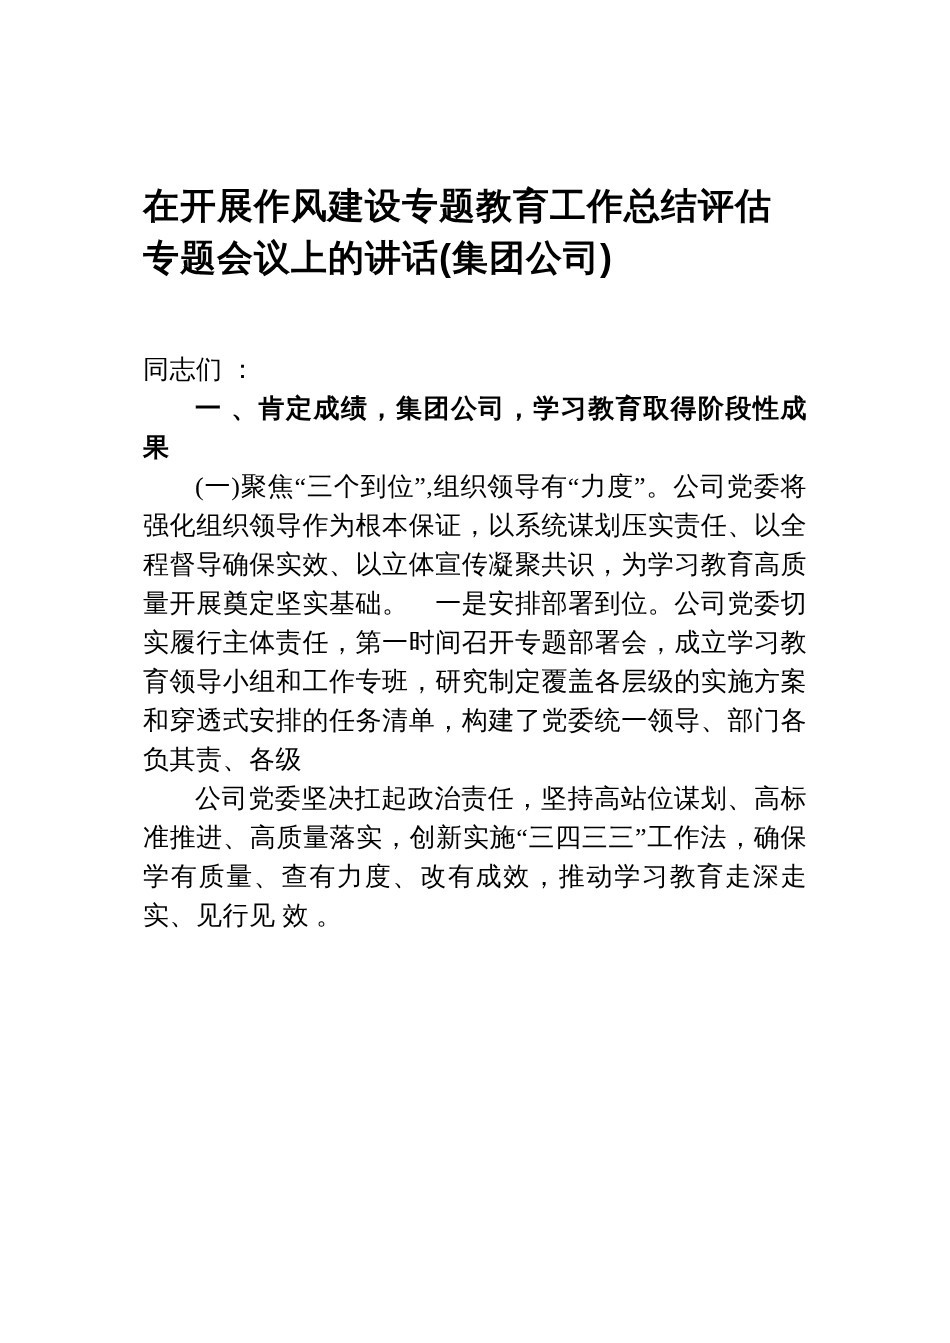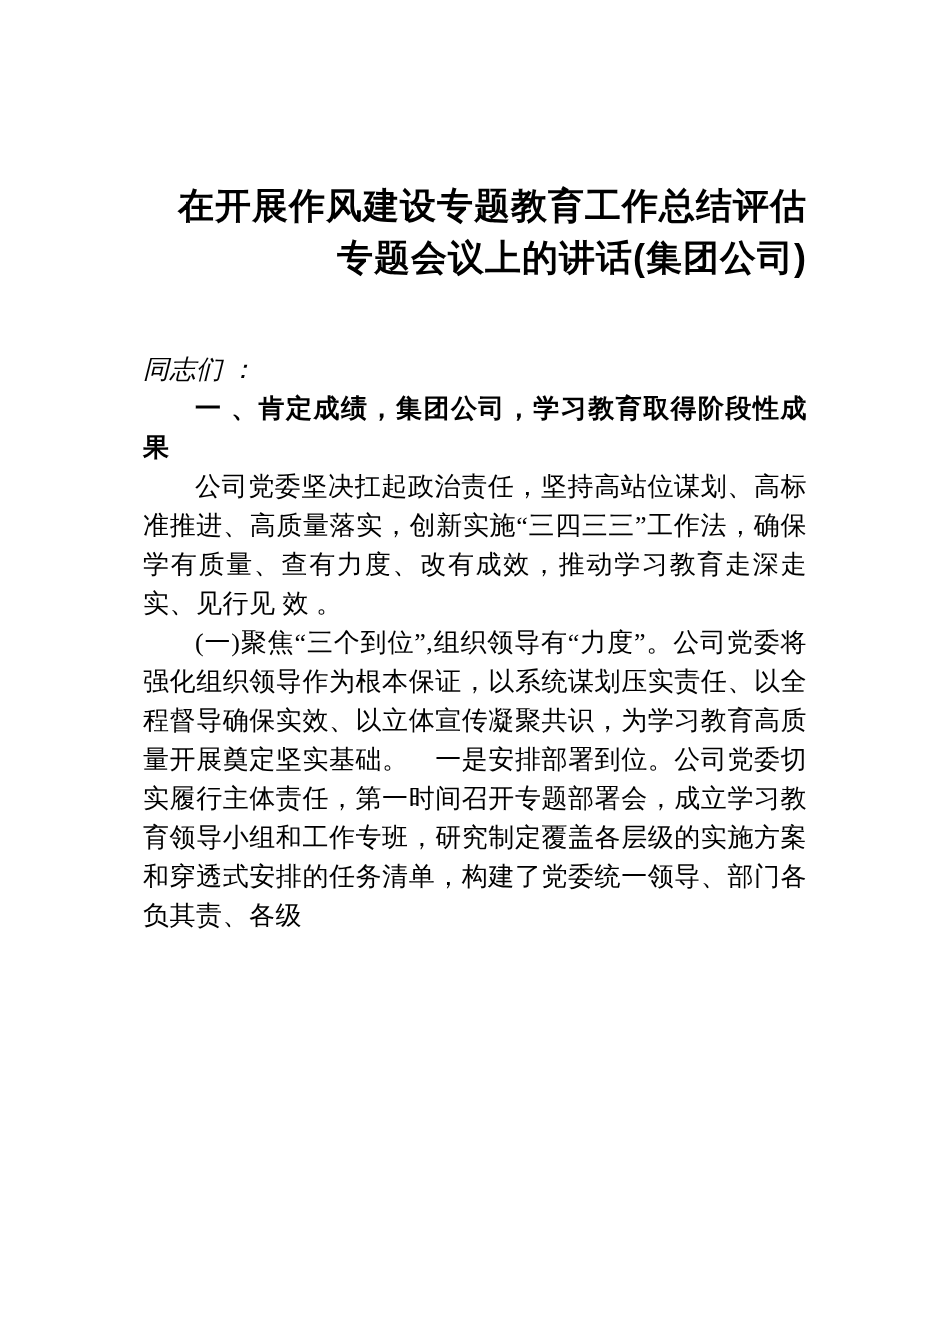"在开展作风建设专题教育工作总结评估专题会议上的讲话(集团公司)" .doc-title { text-align: right -> left }
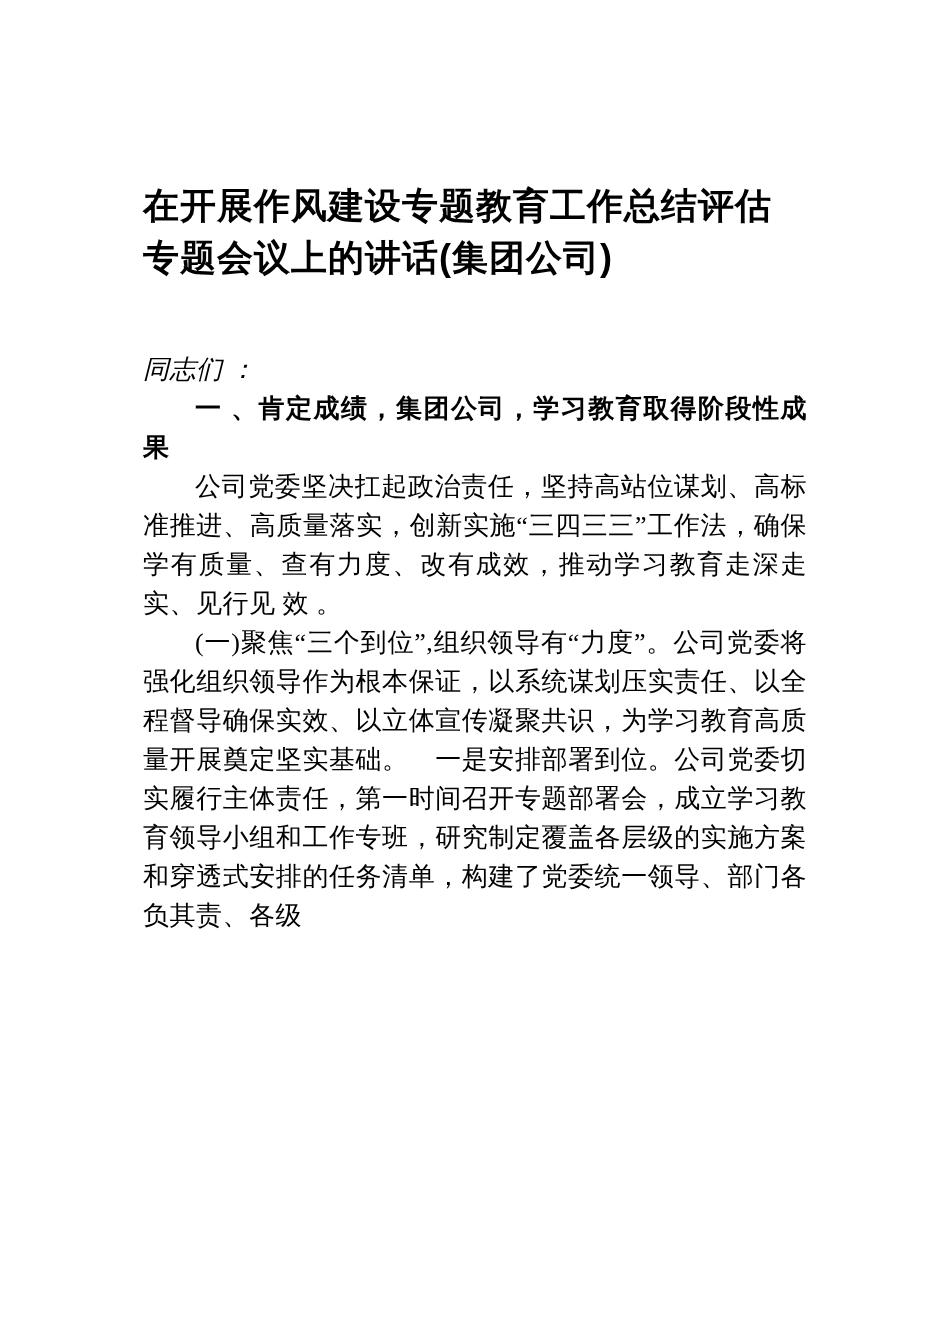"同志们 ：" .salutation { font-style: italic -> none }
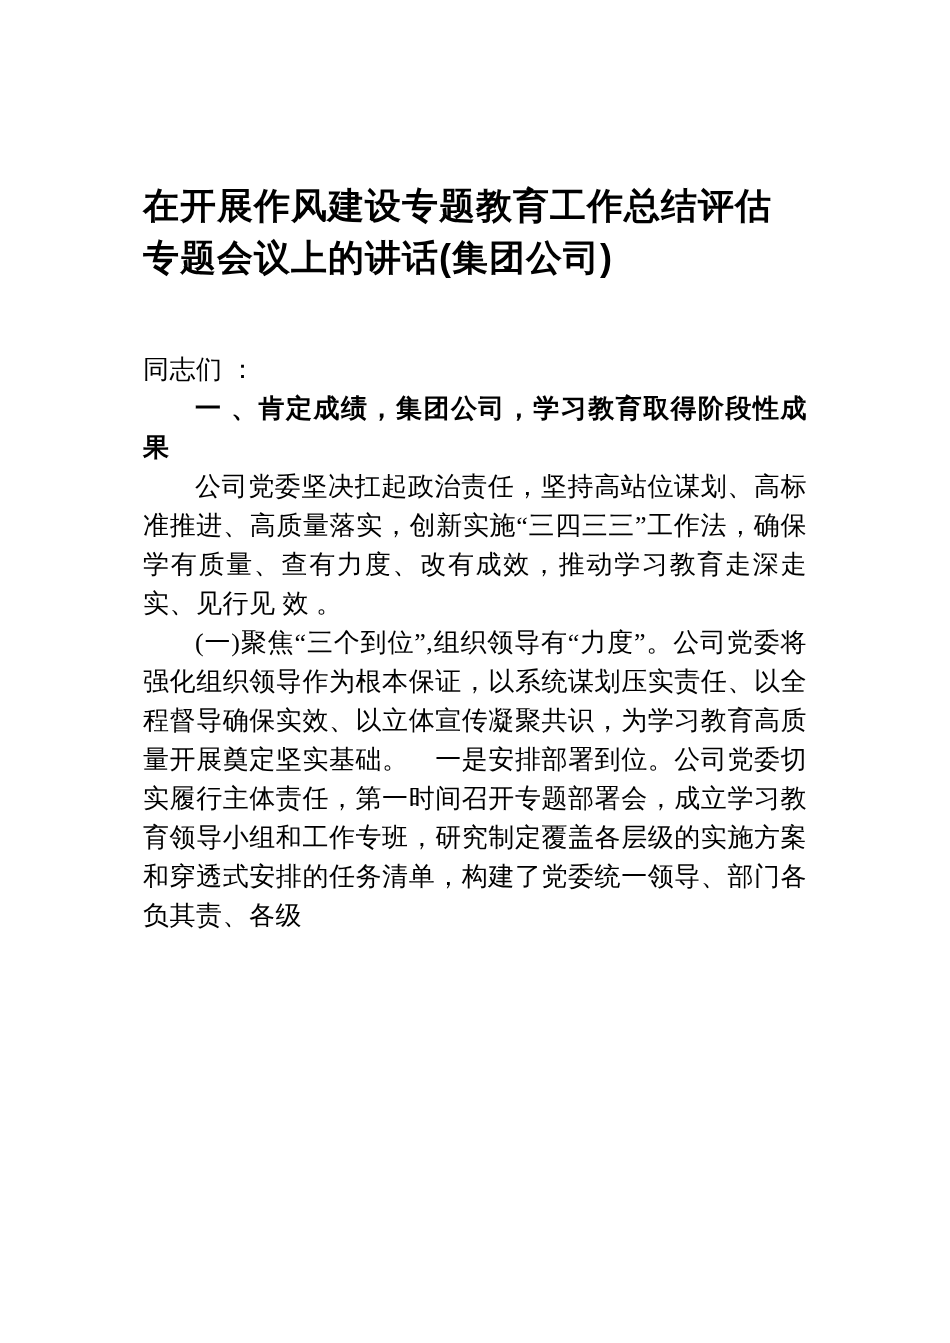"公司党委坚决扛起政治责任，坚持高站位谋划、高标准推进、高质量落实，创新实施“三四" p.body-para { order: before "(一)聚焦“三个到位”,组织领导有“力度”。公司党委将强化组织领导作为根本保证，" -> after "(一)聚焦“三个到位”,组织领导有“力度”。公司党委将强化组织领导作为根本保证，" }
